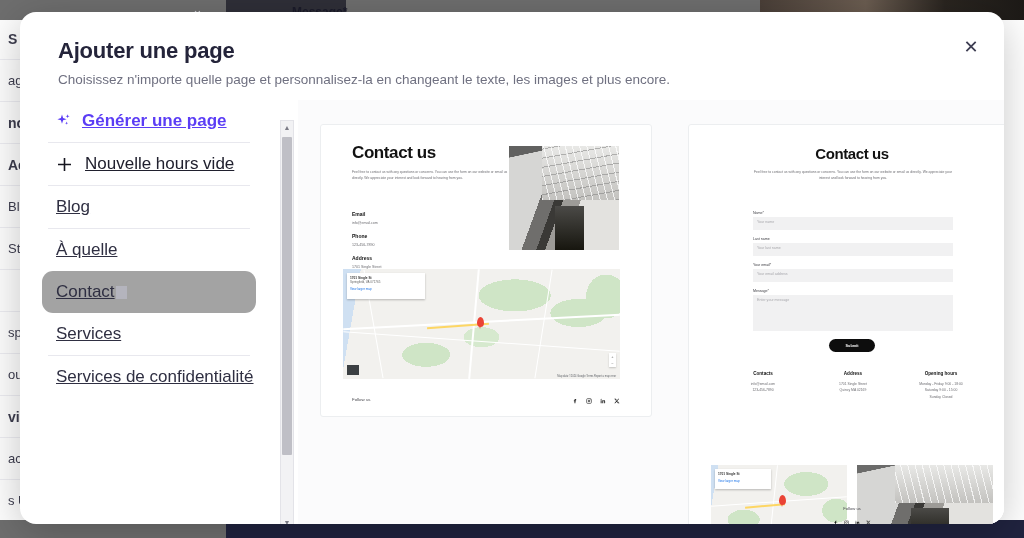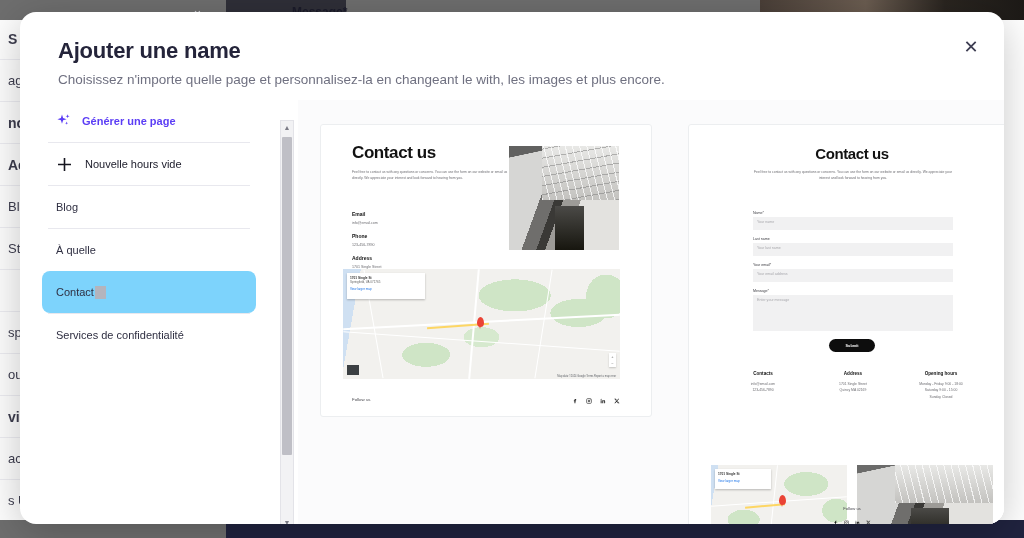"Ajouter une name" div.modal-title { text: name -> page }
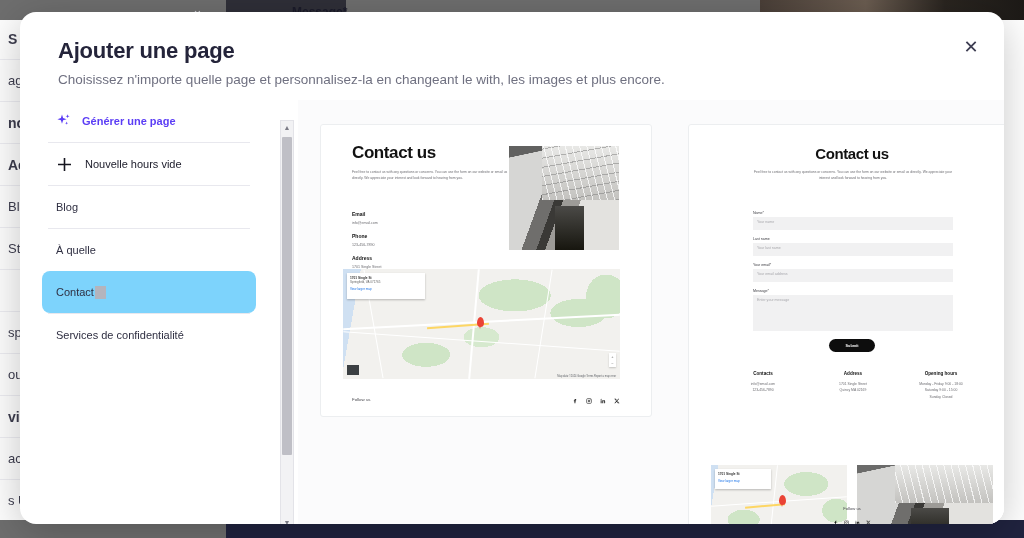"Choisissez n'importe quelle page et" div.modal-sub { text: with -> texte }
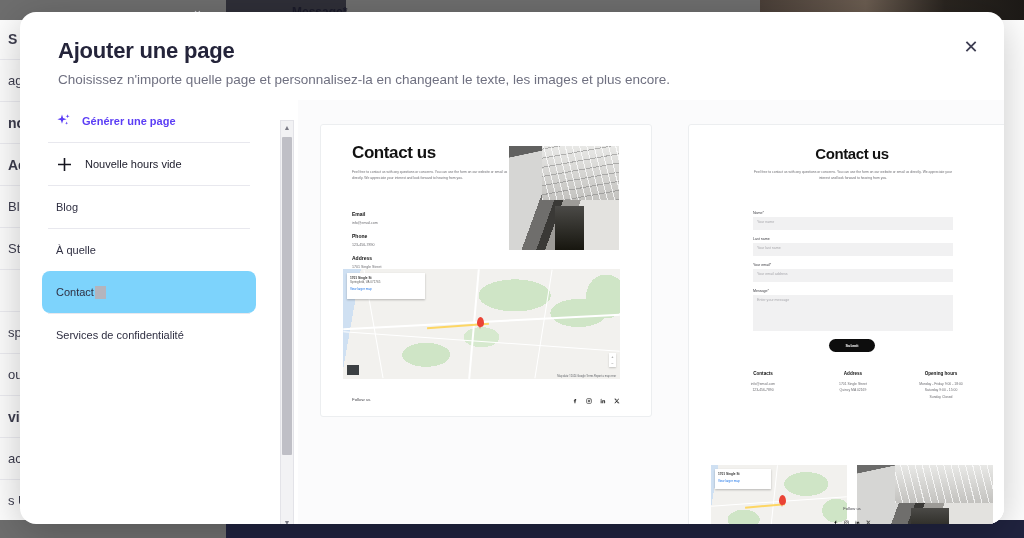"Générer une page" .list-item { font-size: 11px -> 17px; text-decoration: none -> underline }
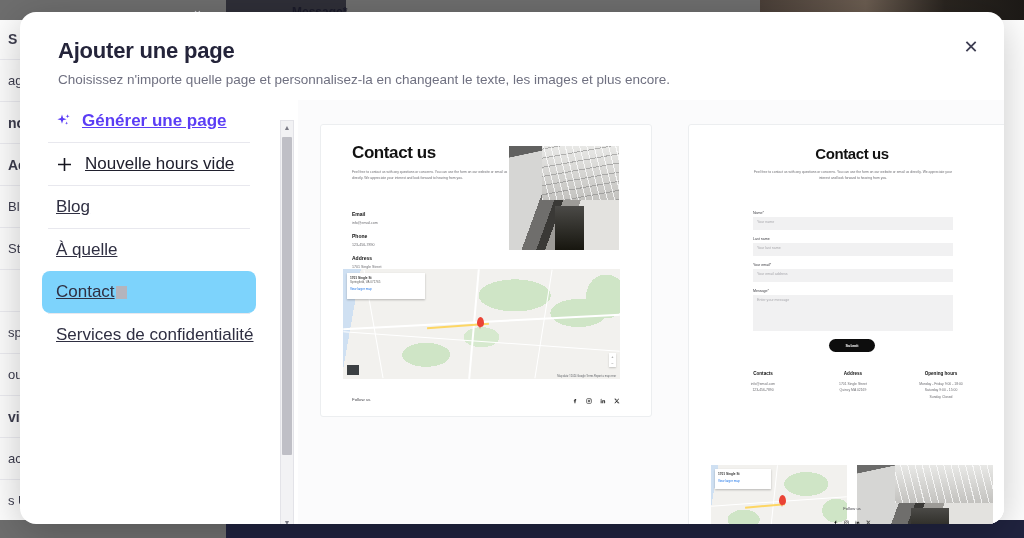"Contact" .list-item.selected { background: #7dd3fc -> #a3a3a3; border-radius: none -> 11px }
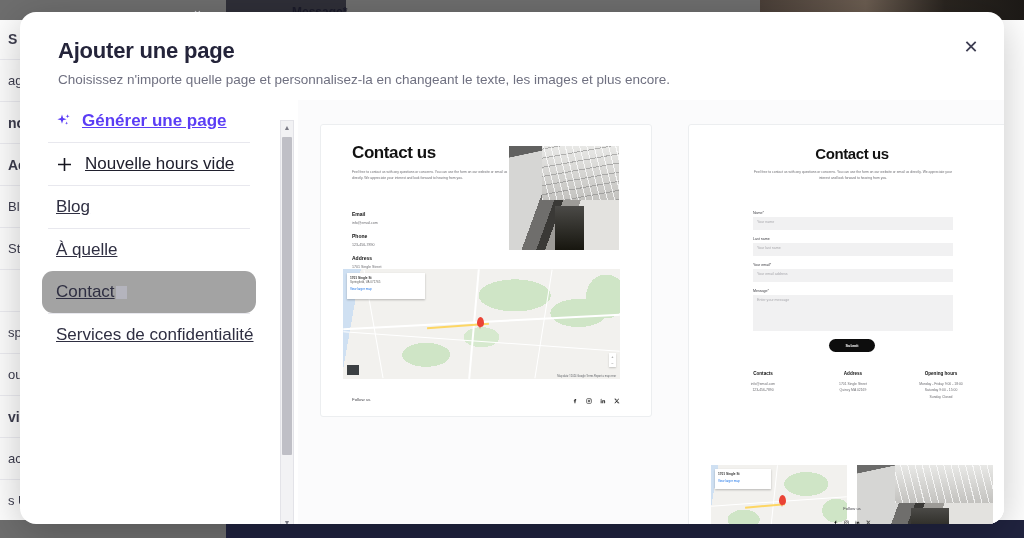"Services" div.list-item { html: none -> <div> <span>Services</span> </div> }
